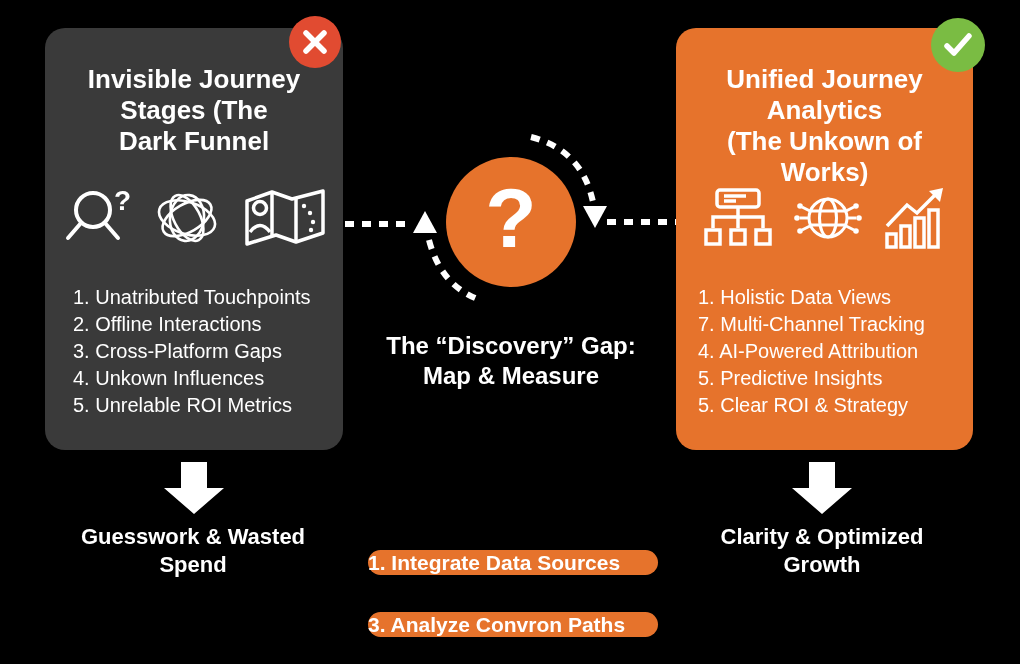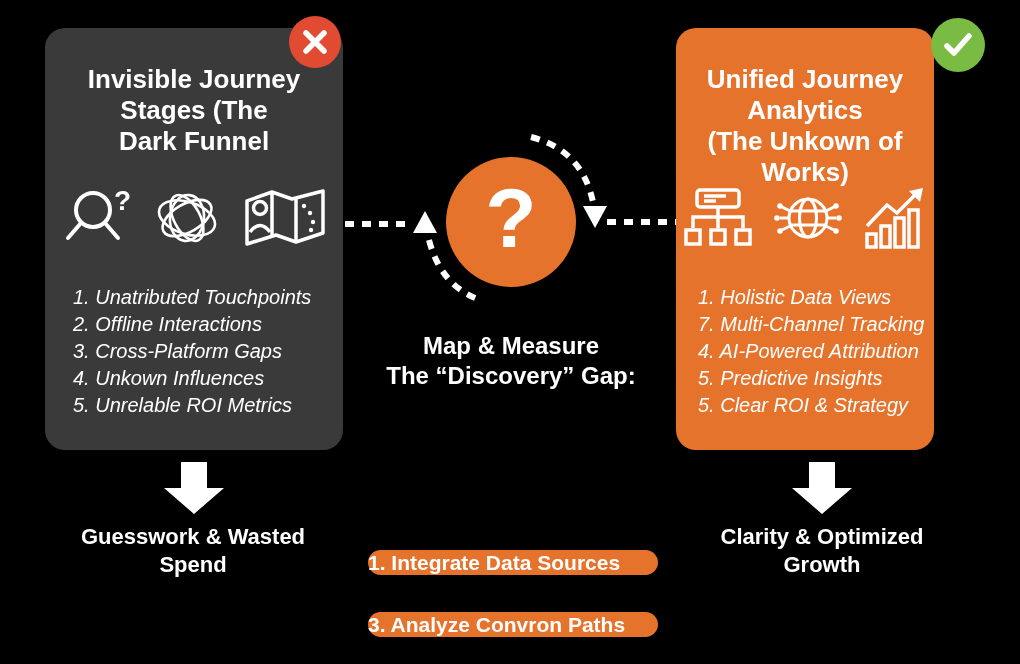"Unified Journey" .card-right { width: 258px -> 297px }
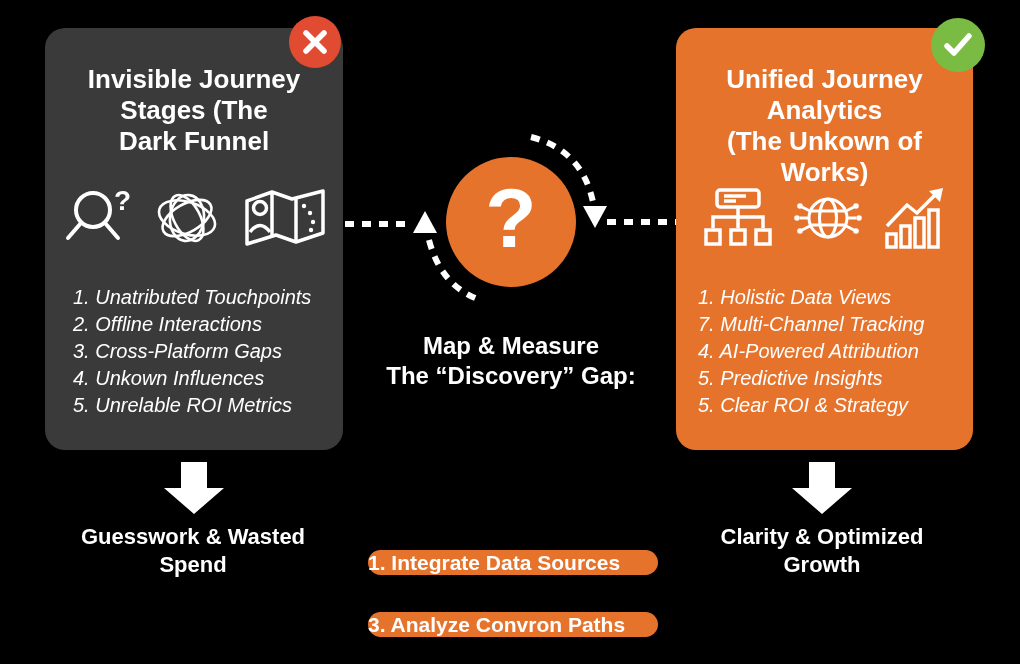"1. Unatributed Touchpoints" .card-list { font-style: italic -> none }
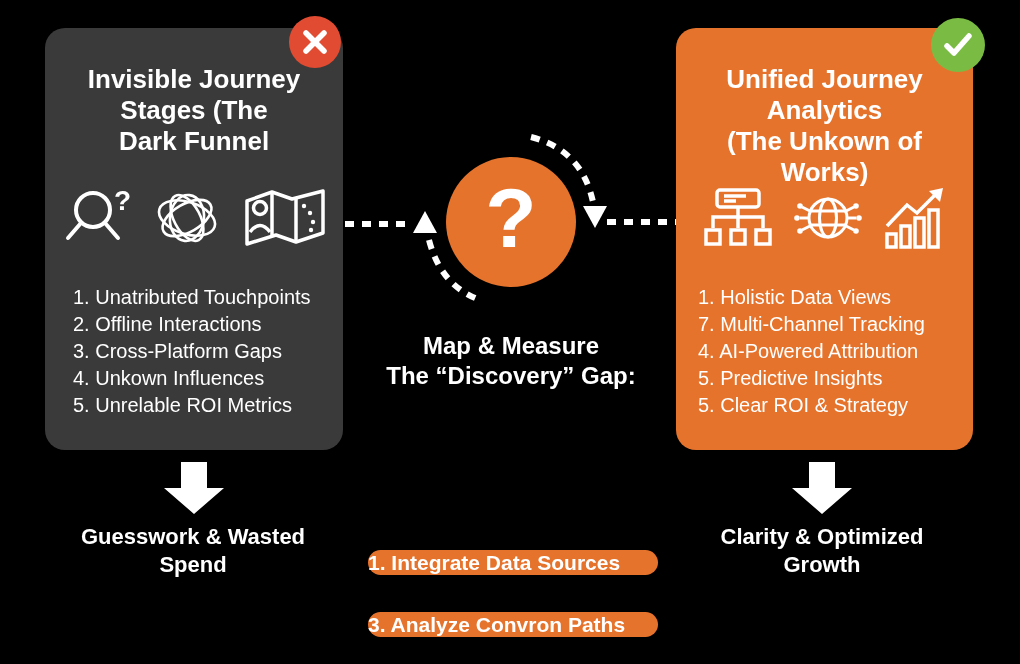"Map & Measure" span { order: before "The “Discovery” Gap:" -> after "The “Discovery” Gap:" }
